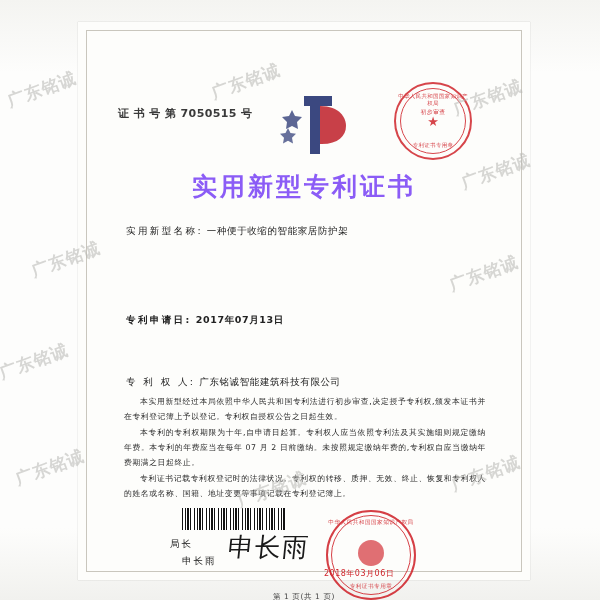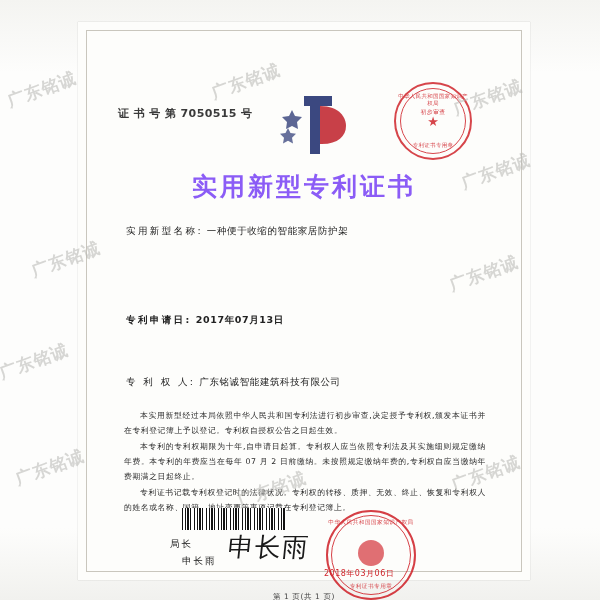"本实用新型经过本局依照中华人民共和国专利法进行初步审查,决定授予专利权,颁发本证" .body-text { top: 386px -> 372px }
